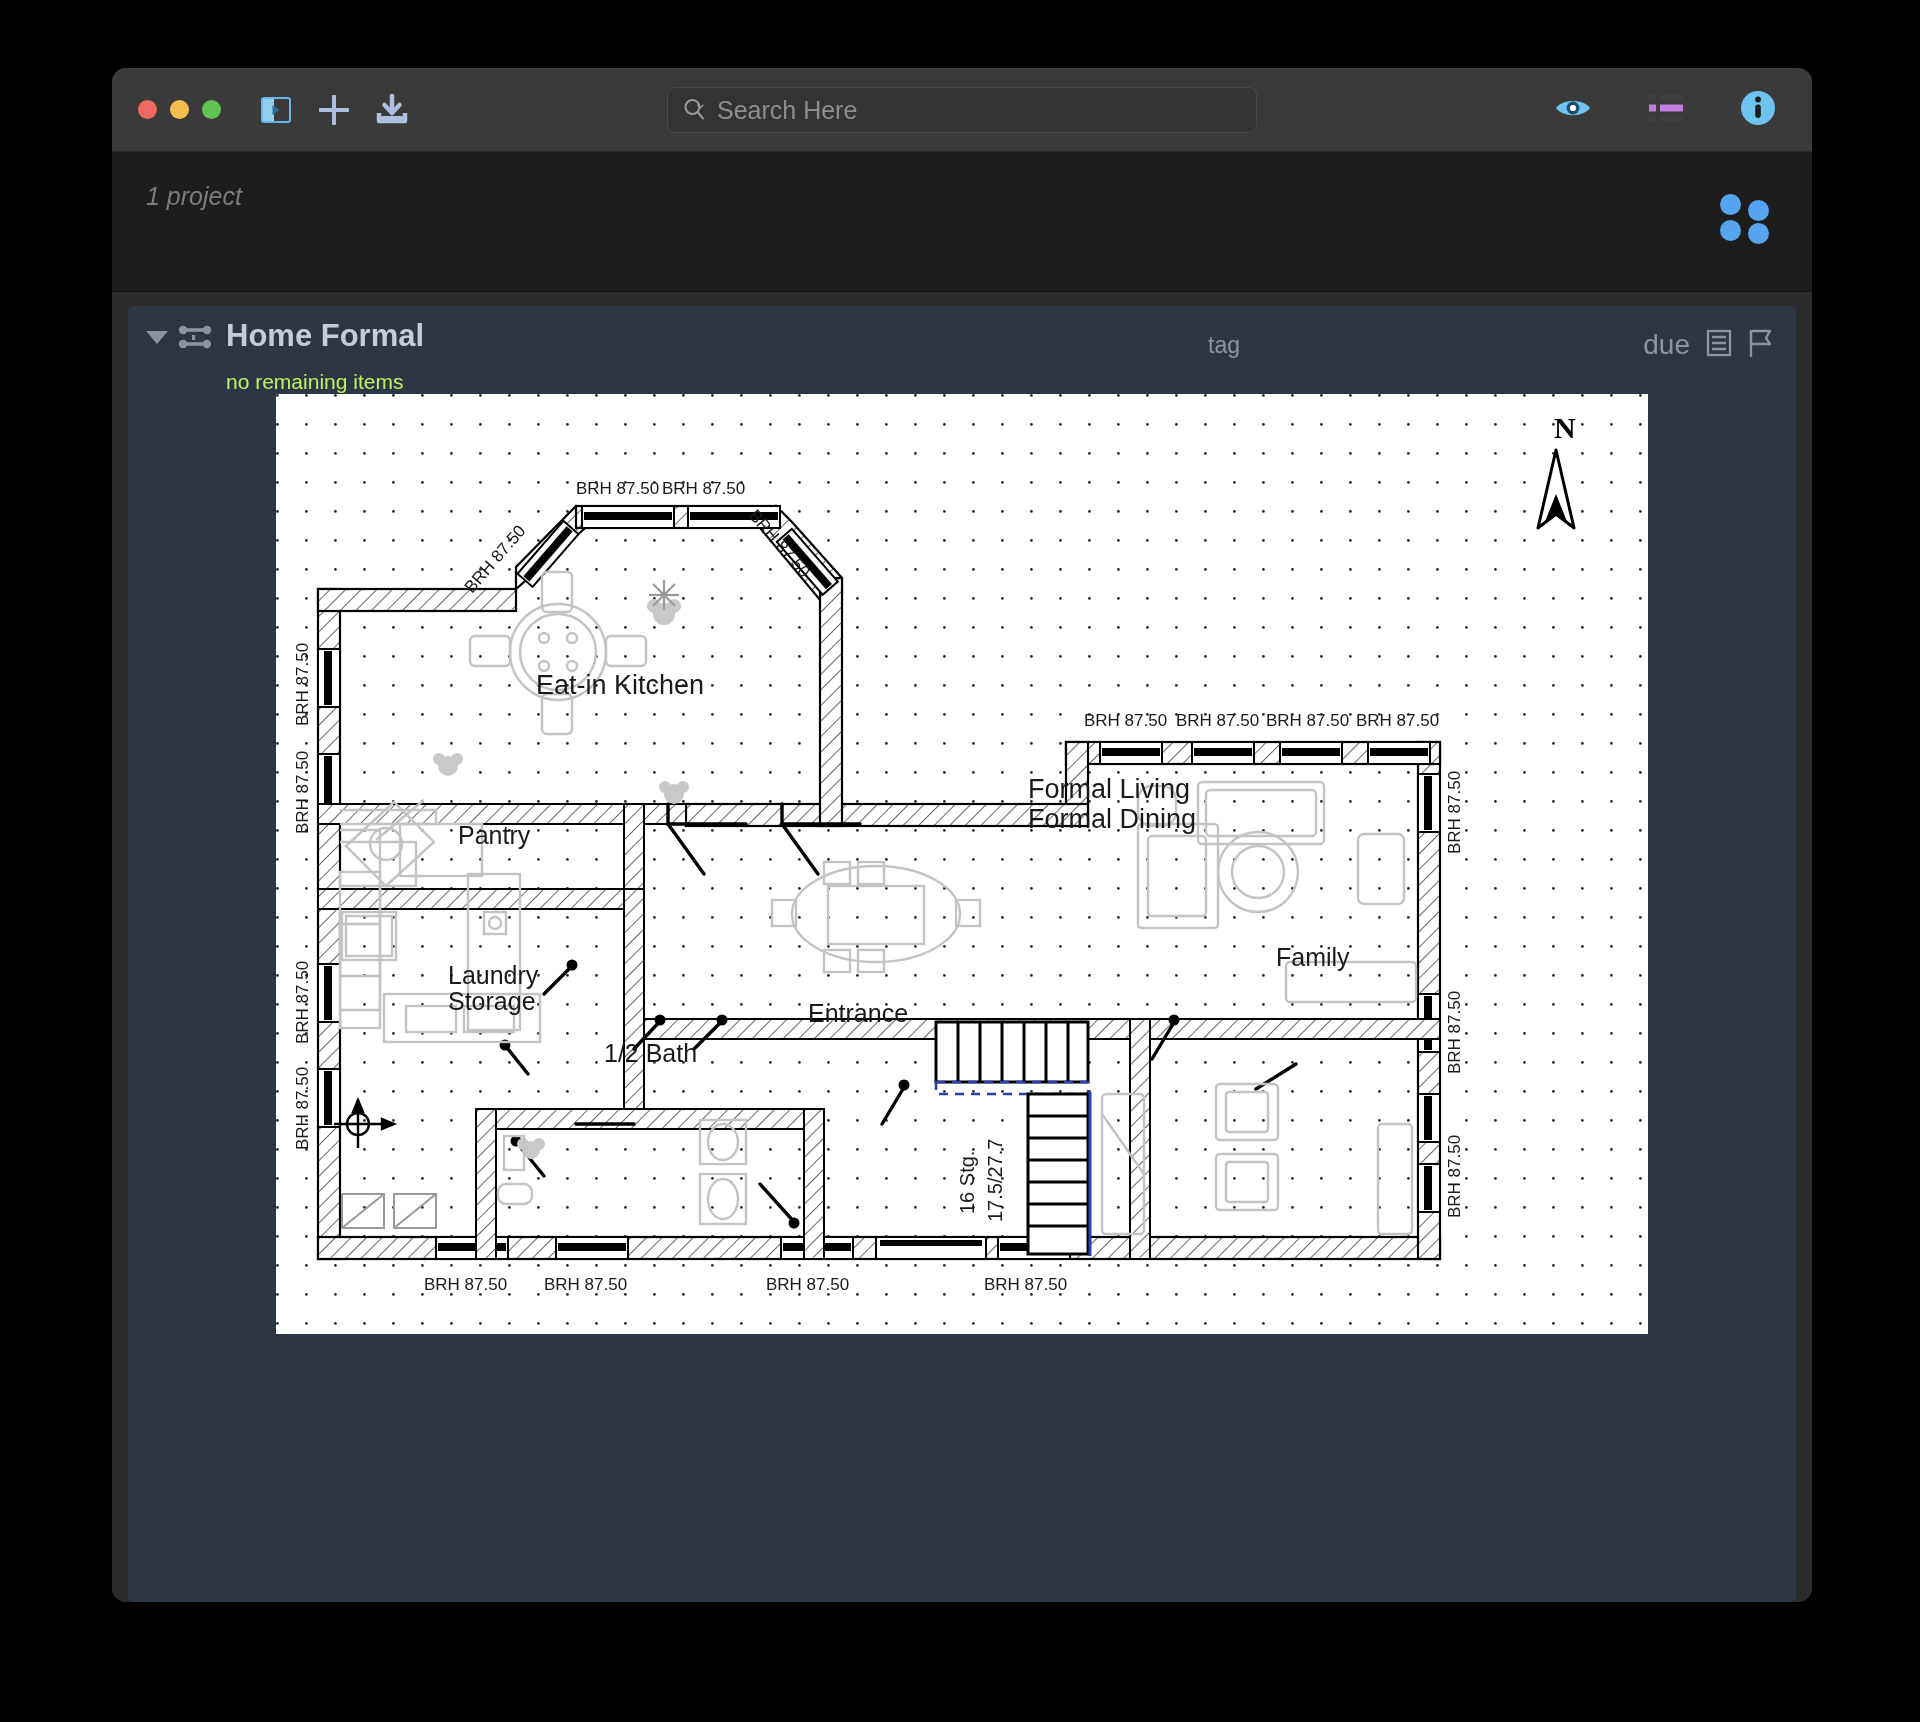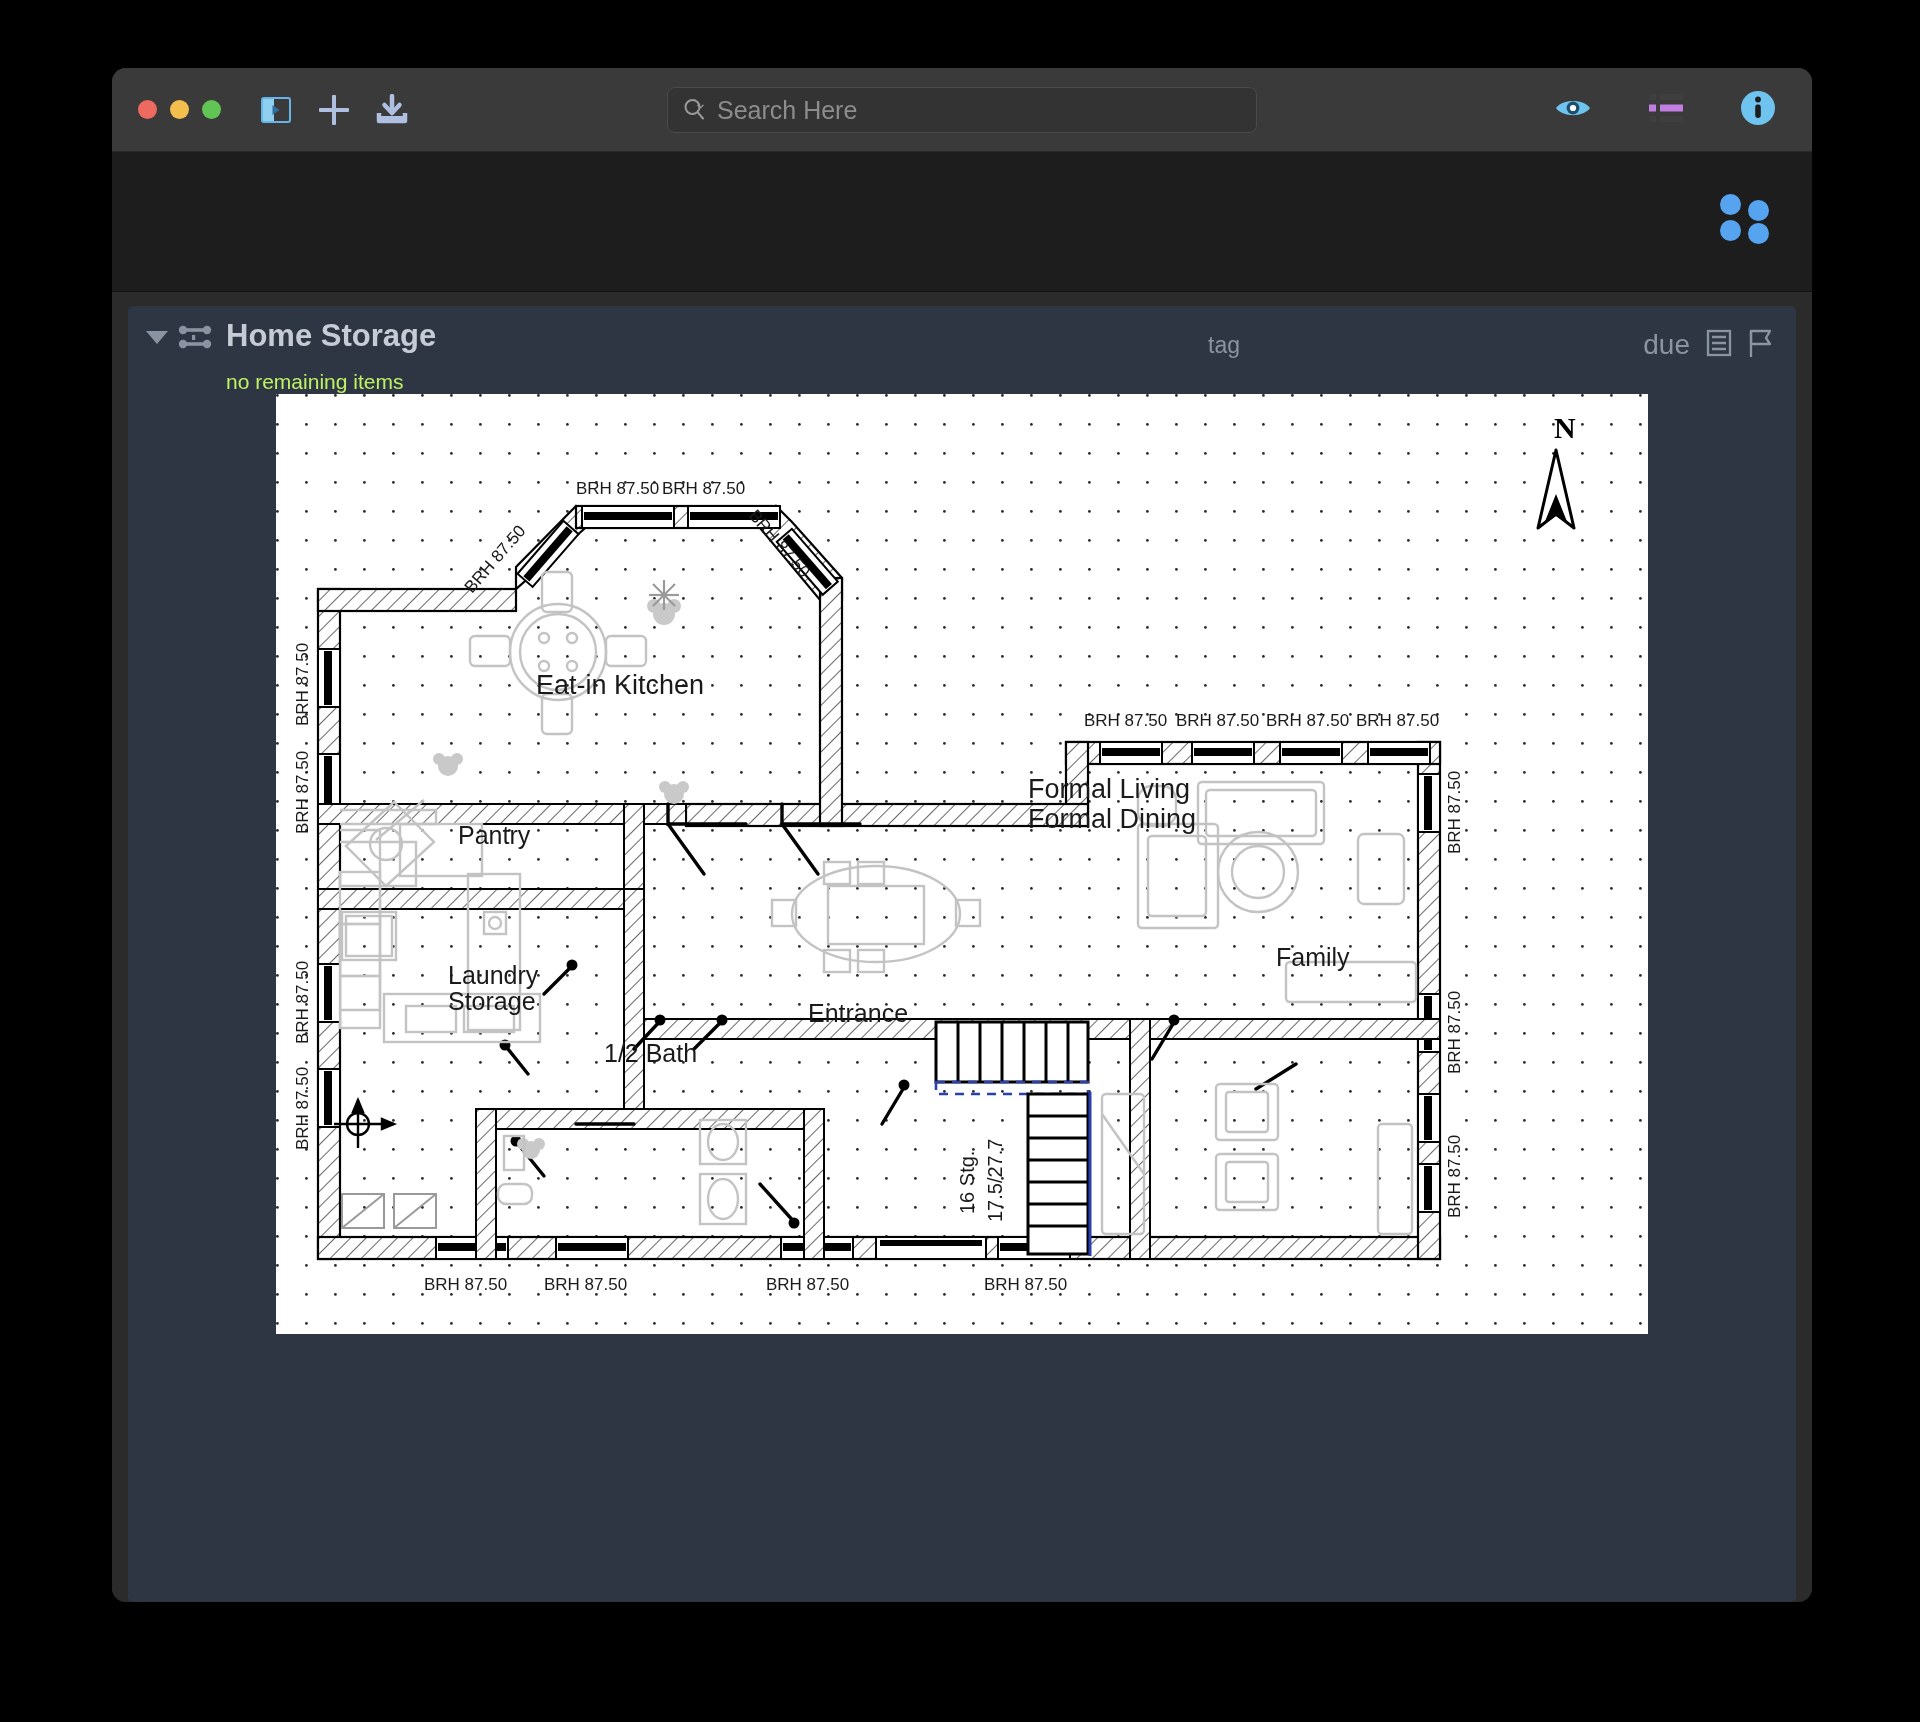"1 project" div.proj-sub { html: none -> <div>1 project</div> }
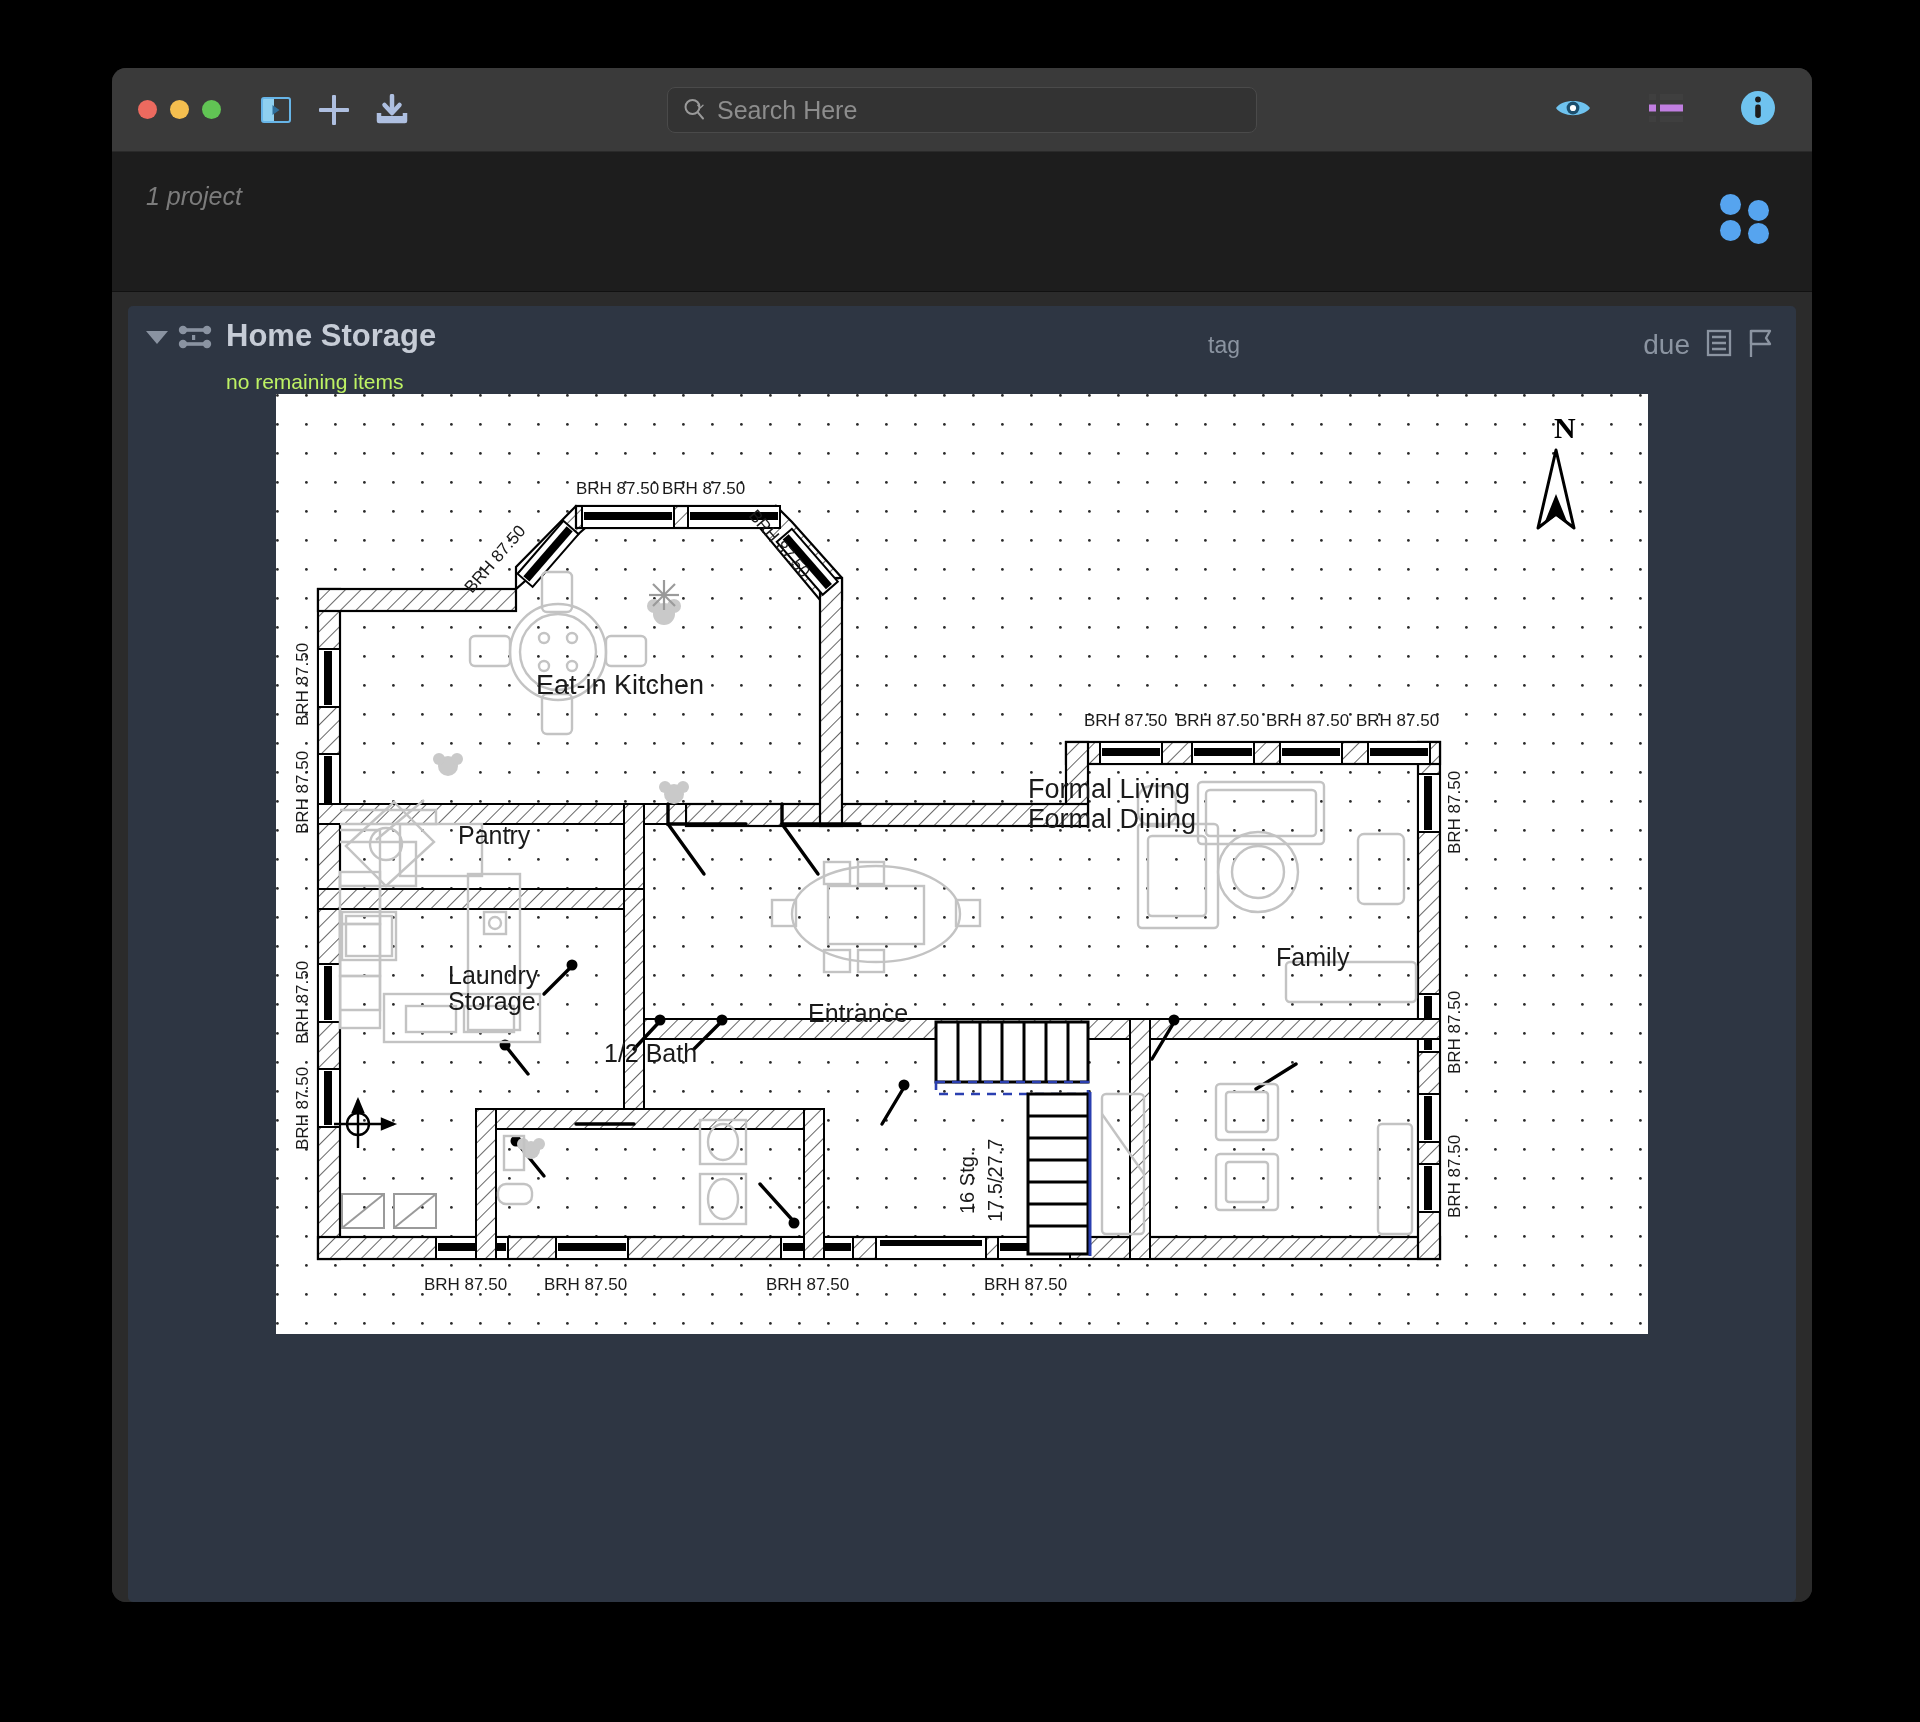"Home Storage" div.proj-name { text: Storage -> Formal }
